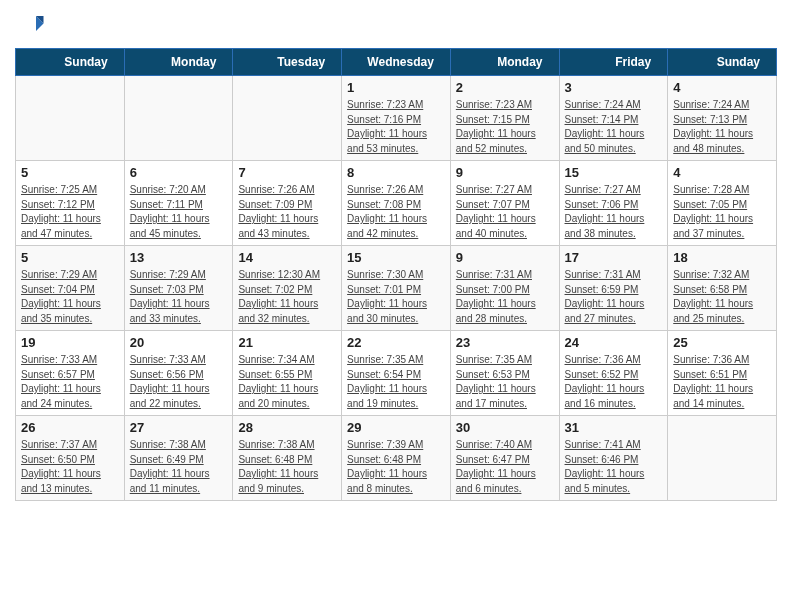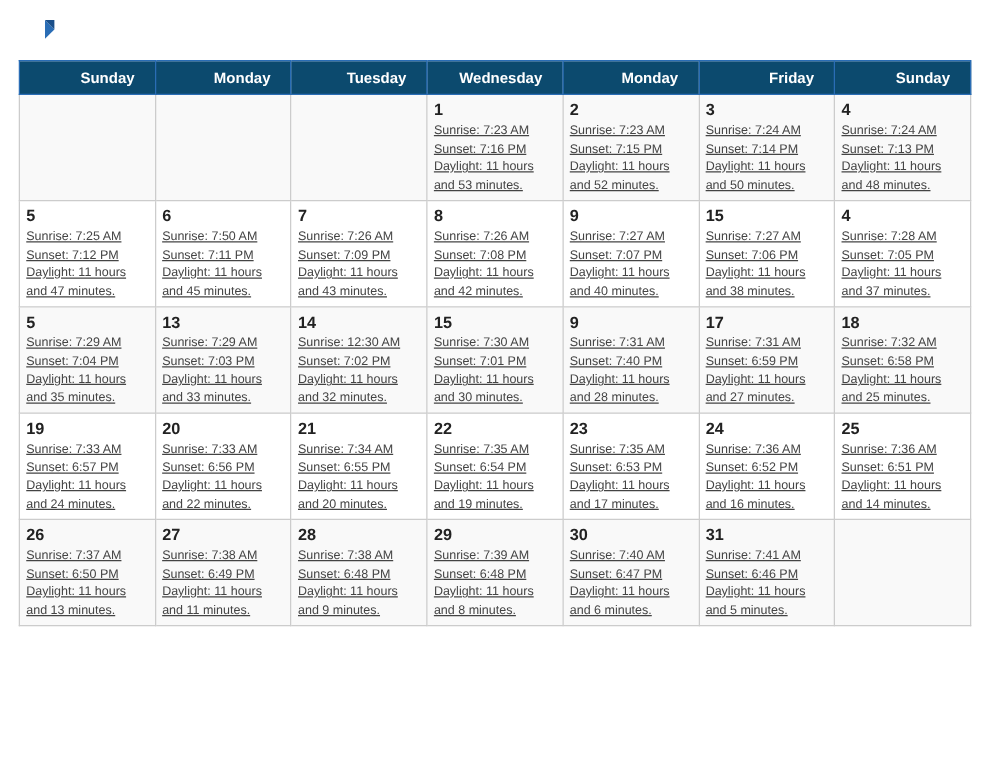"Sunrise: 7:50 AM Sunset: 7:11" div.cell-info { text: 7:50 -> 7:20 }
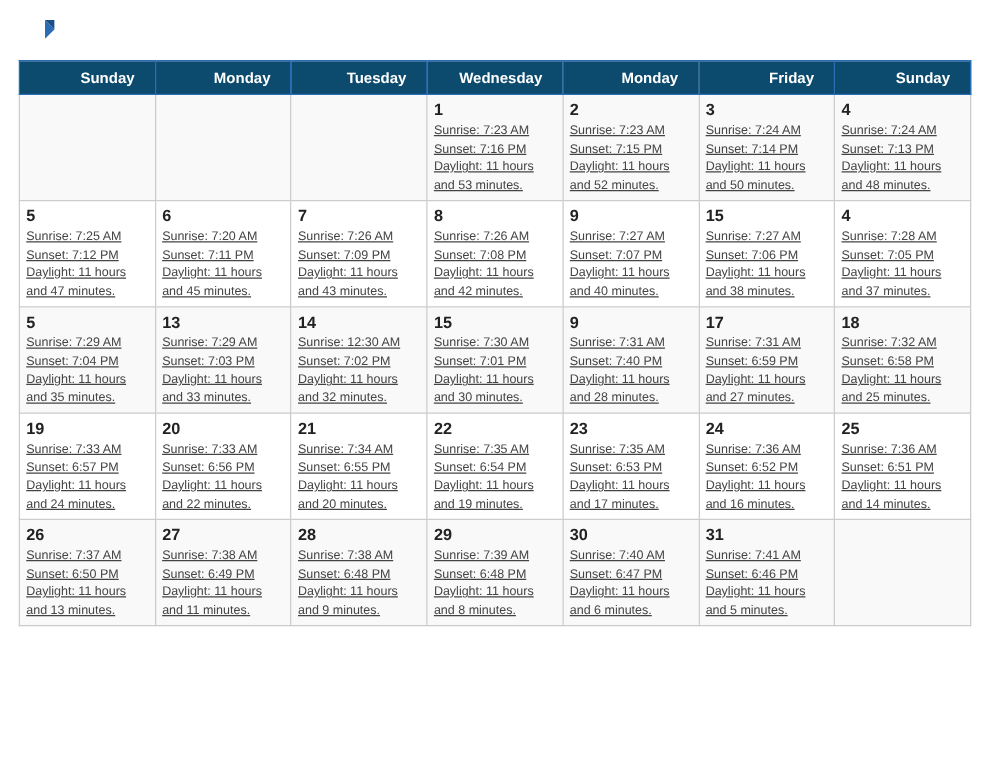"Sunrise: 7:31 AM Sunset: 7:40" div.cell-info { text: 7:40 -> 7:00 }
